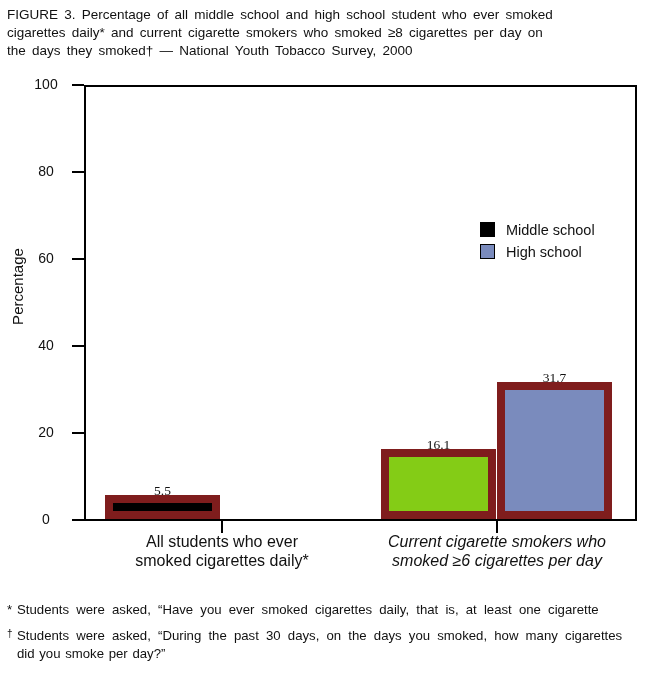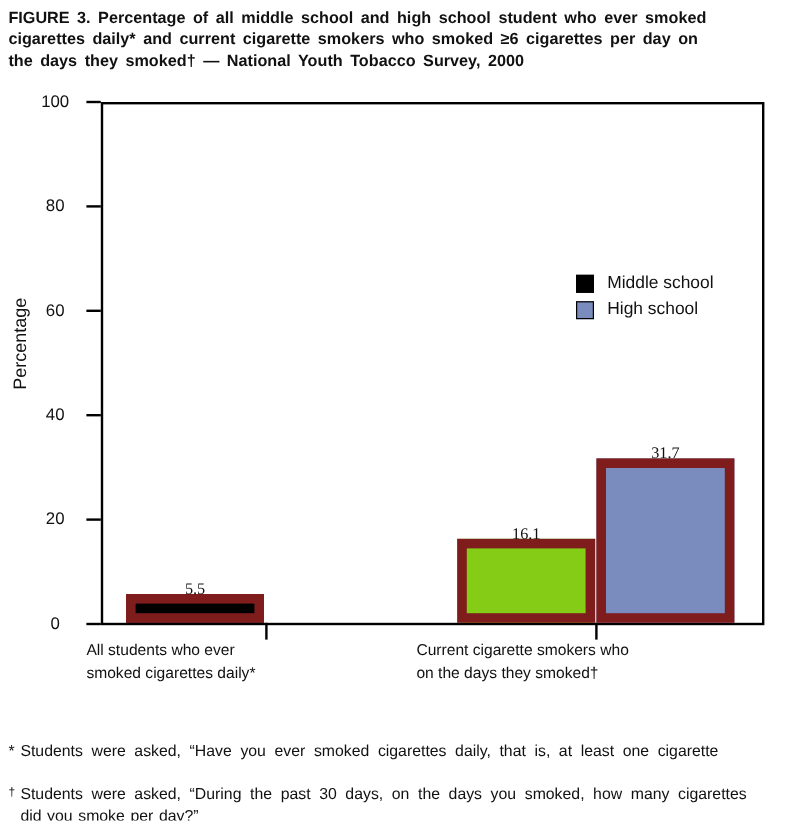"FIGURE 3. Percentage of all" .title { font-weight: bold -> normal }
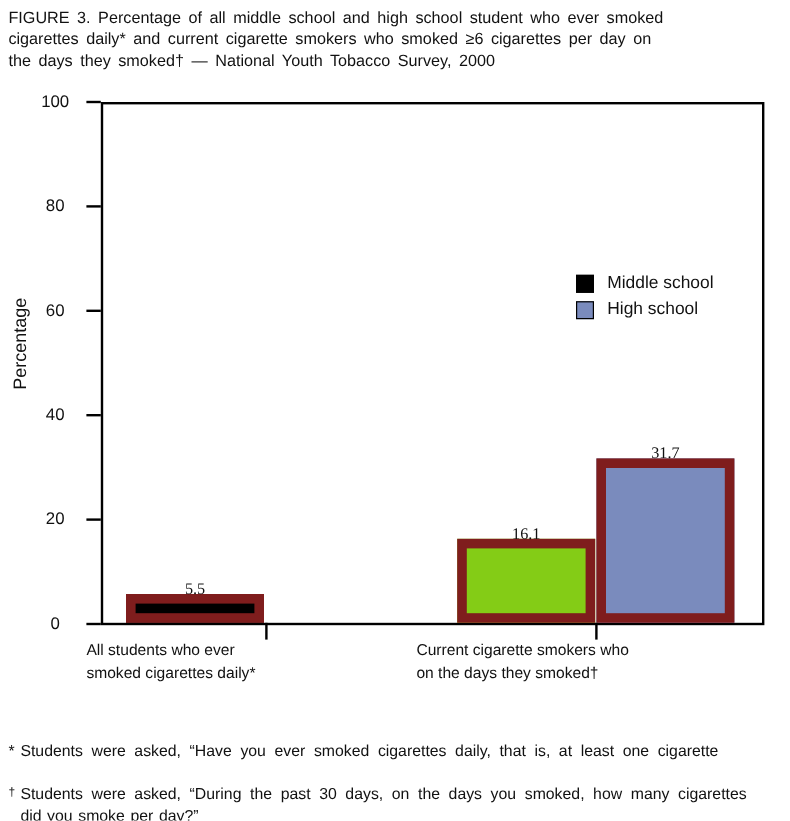"cigarettes daily* and current cigarette" div { text: 6 -> 8 }
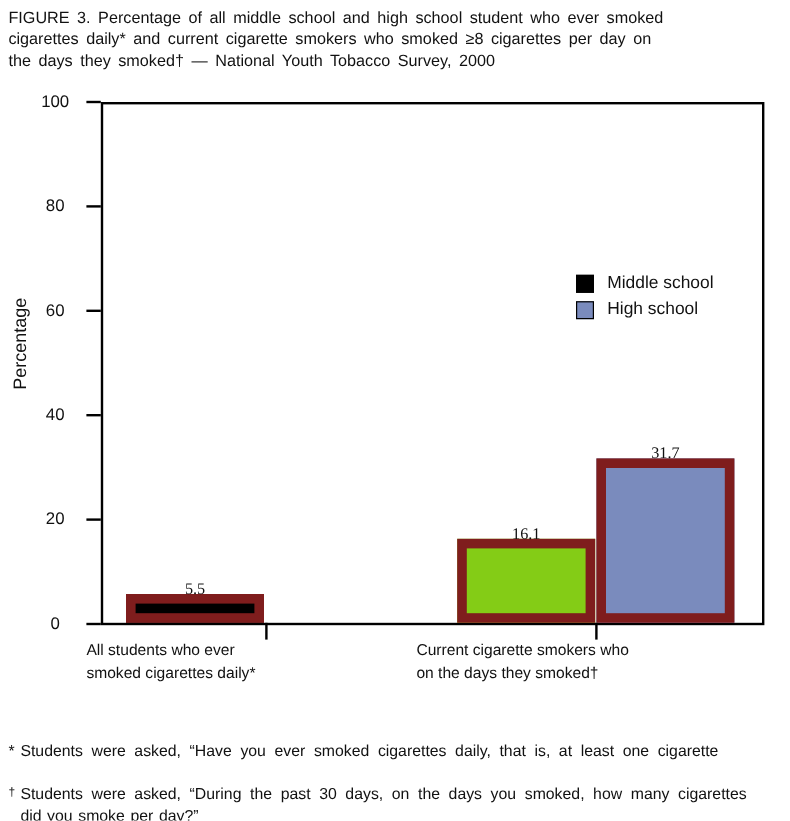"Middle school" .legend-row { align-items: flex-end -> flex-start }
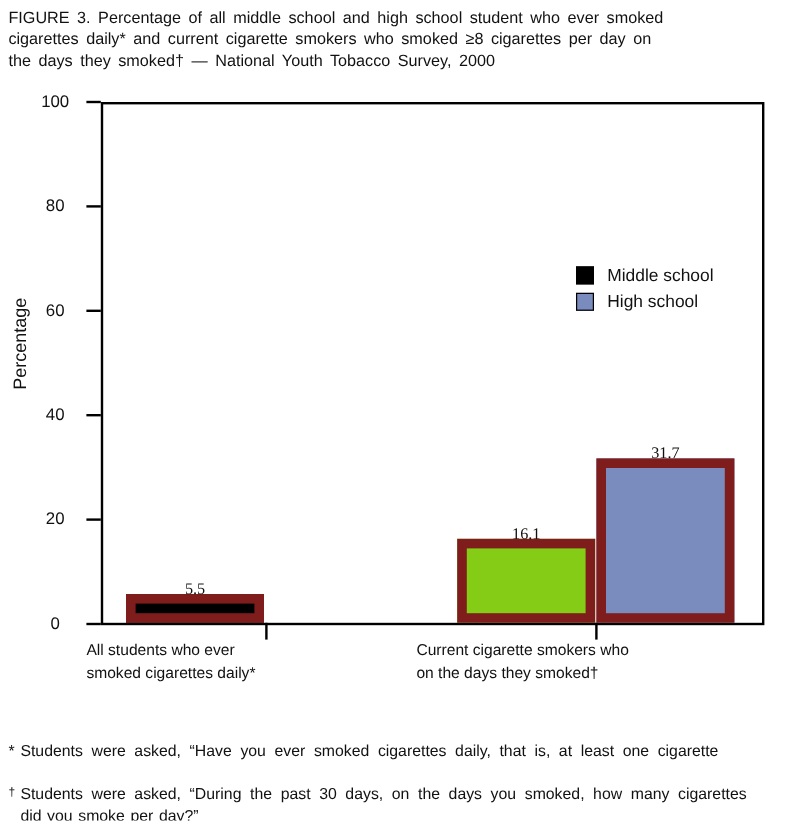"All students who ever" .cat { font-size: 13px -> 16px; text-align: left -> center }
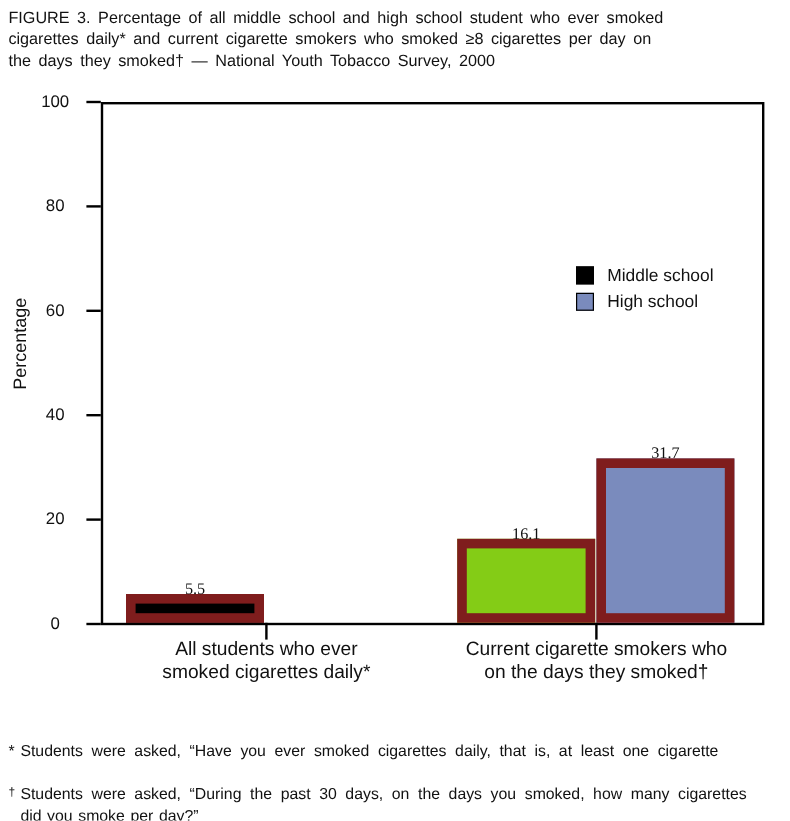"Current cigarette smokers who" .cat-1 { font-style: none -> italic }
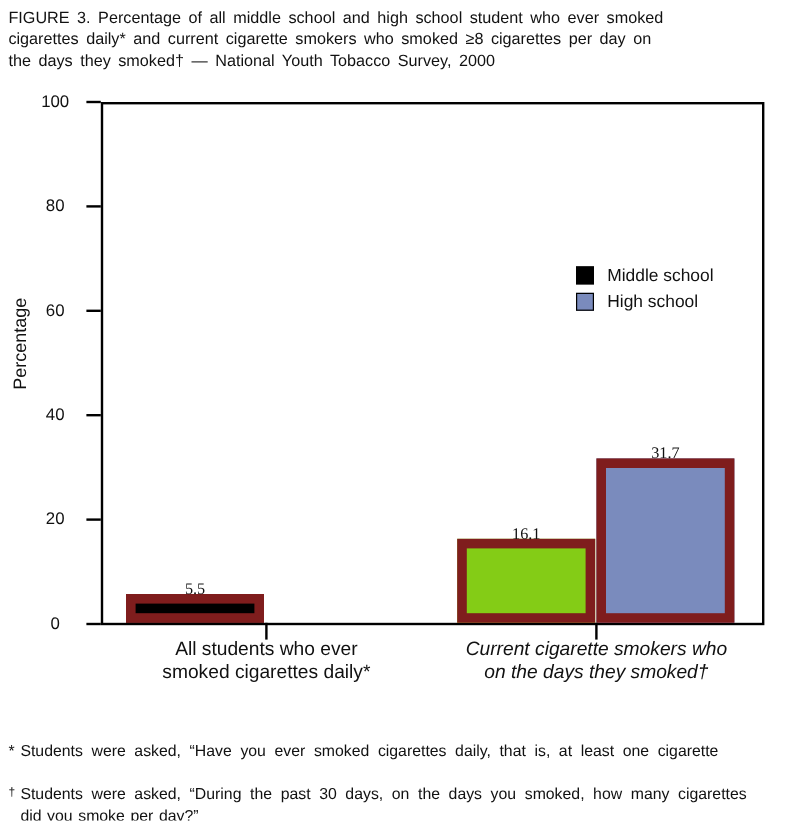"smoked ≥6 cigarettes per day" div { html: none -> <div>smoked ≥6 cigarettes per day</div> }
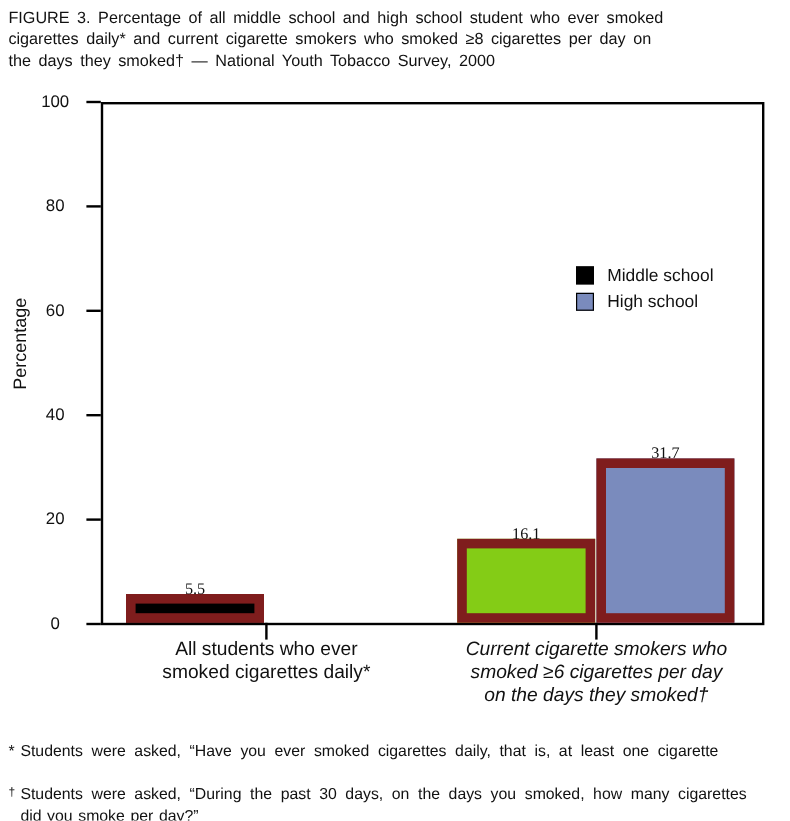"on the days they smoked†" div { html: <div>on the days they smoked†</div> -> none }
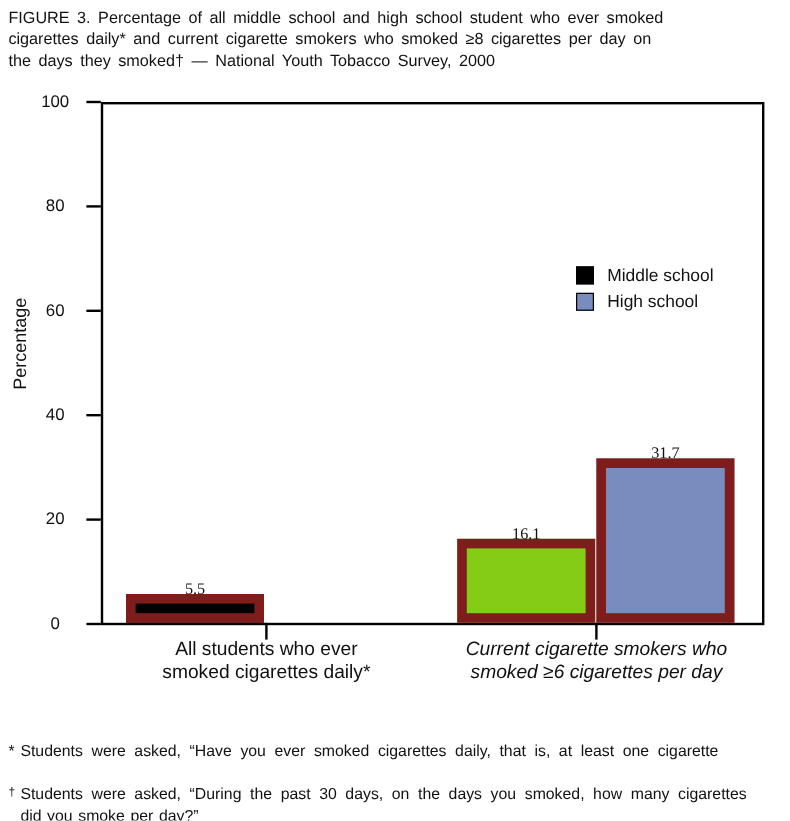"* Students were asked, “Have" .footnote { margin-top: 16px -> none }
